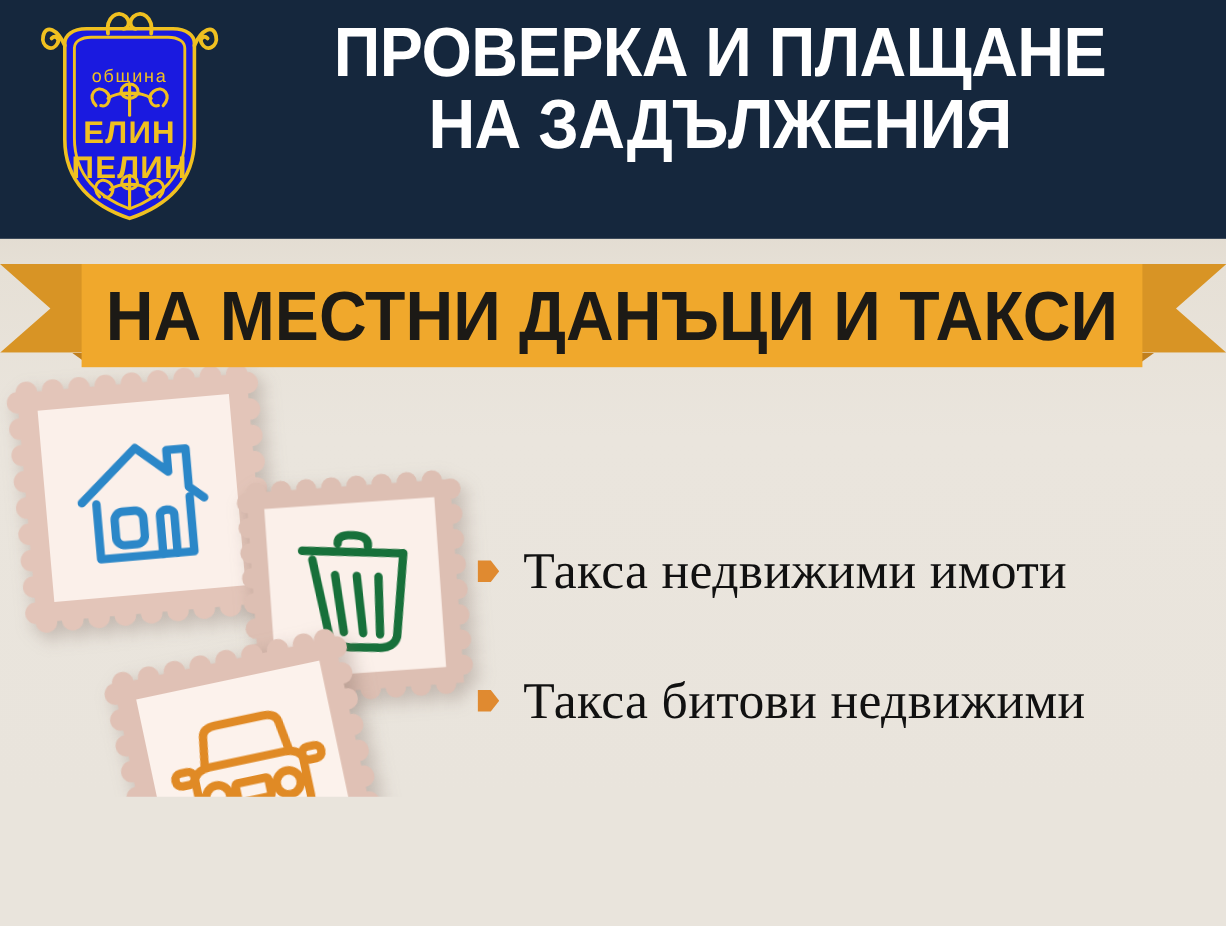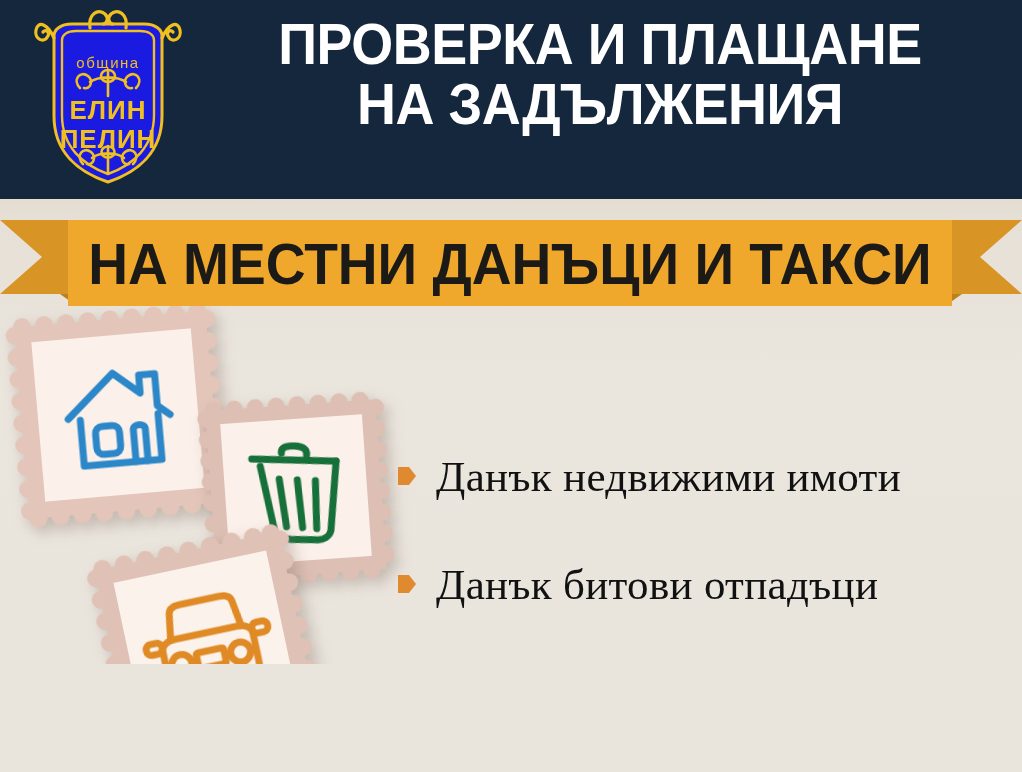"Данък недвижими имоти" span.bullet-label { text: Данък -> Такса }
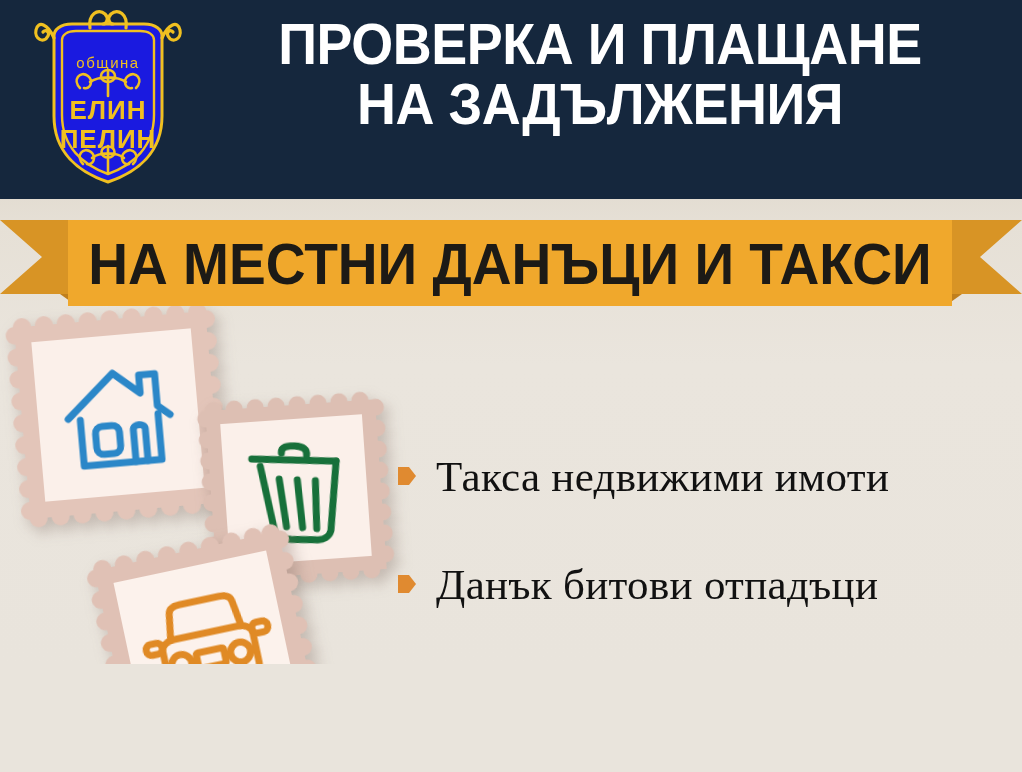"Данък битови отпадъци" span.bullet-label { text: Данък битови отпадъци -> Такса битови недвижими }
